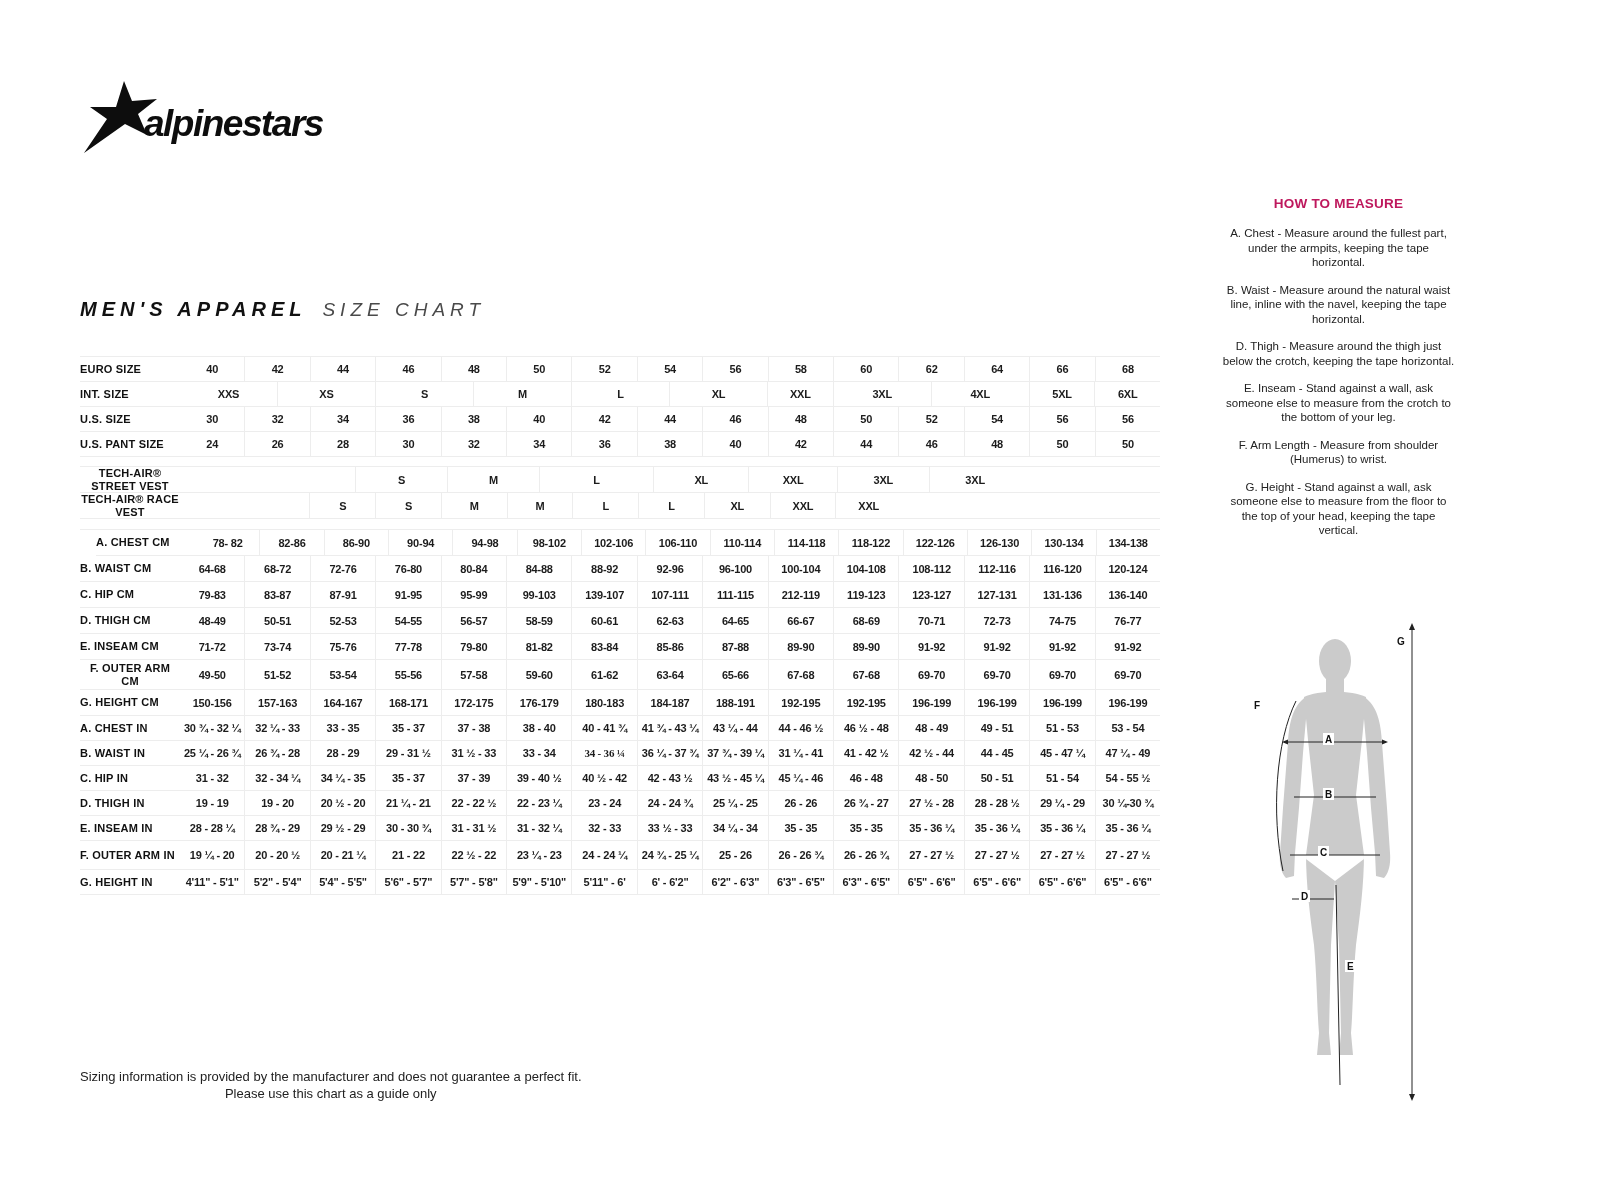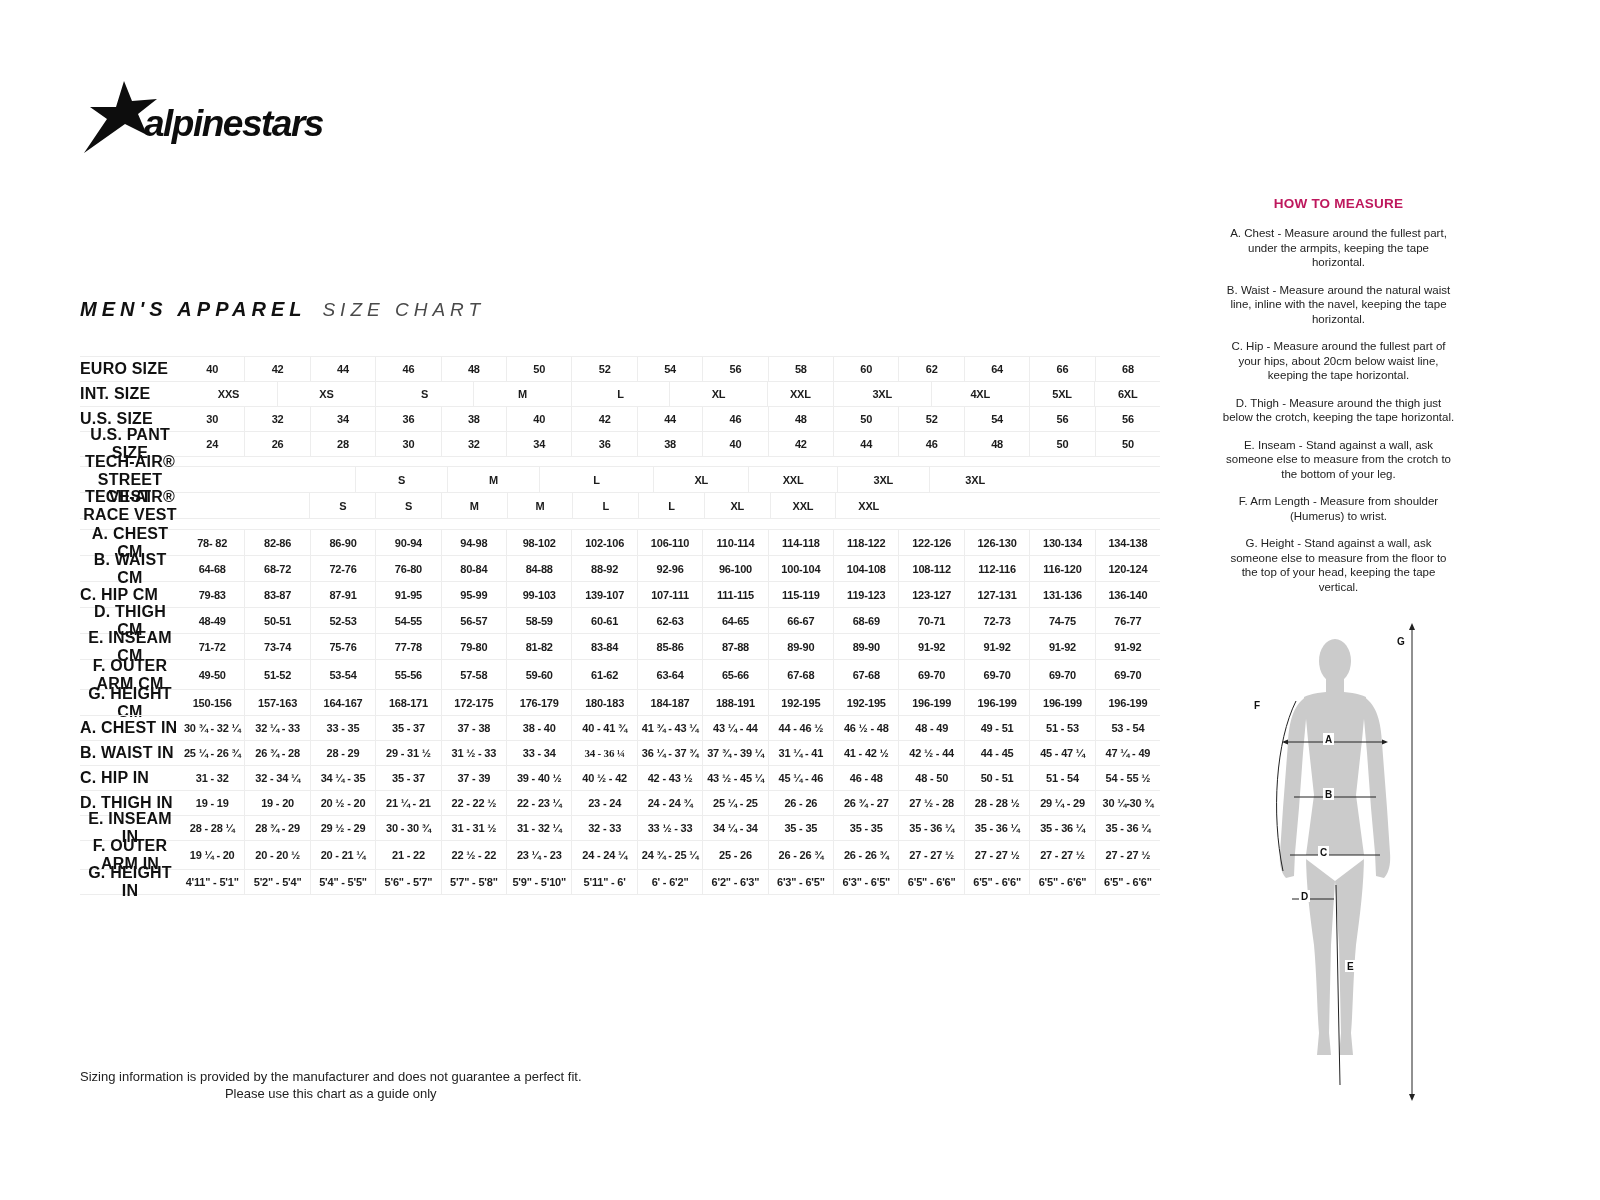"C. Hip - Measure around" p { html: <p>C. Hip - Measure around the fullest part of your hips, about 20cm below waist line, keeping the tape horizontal.</p> -> none }
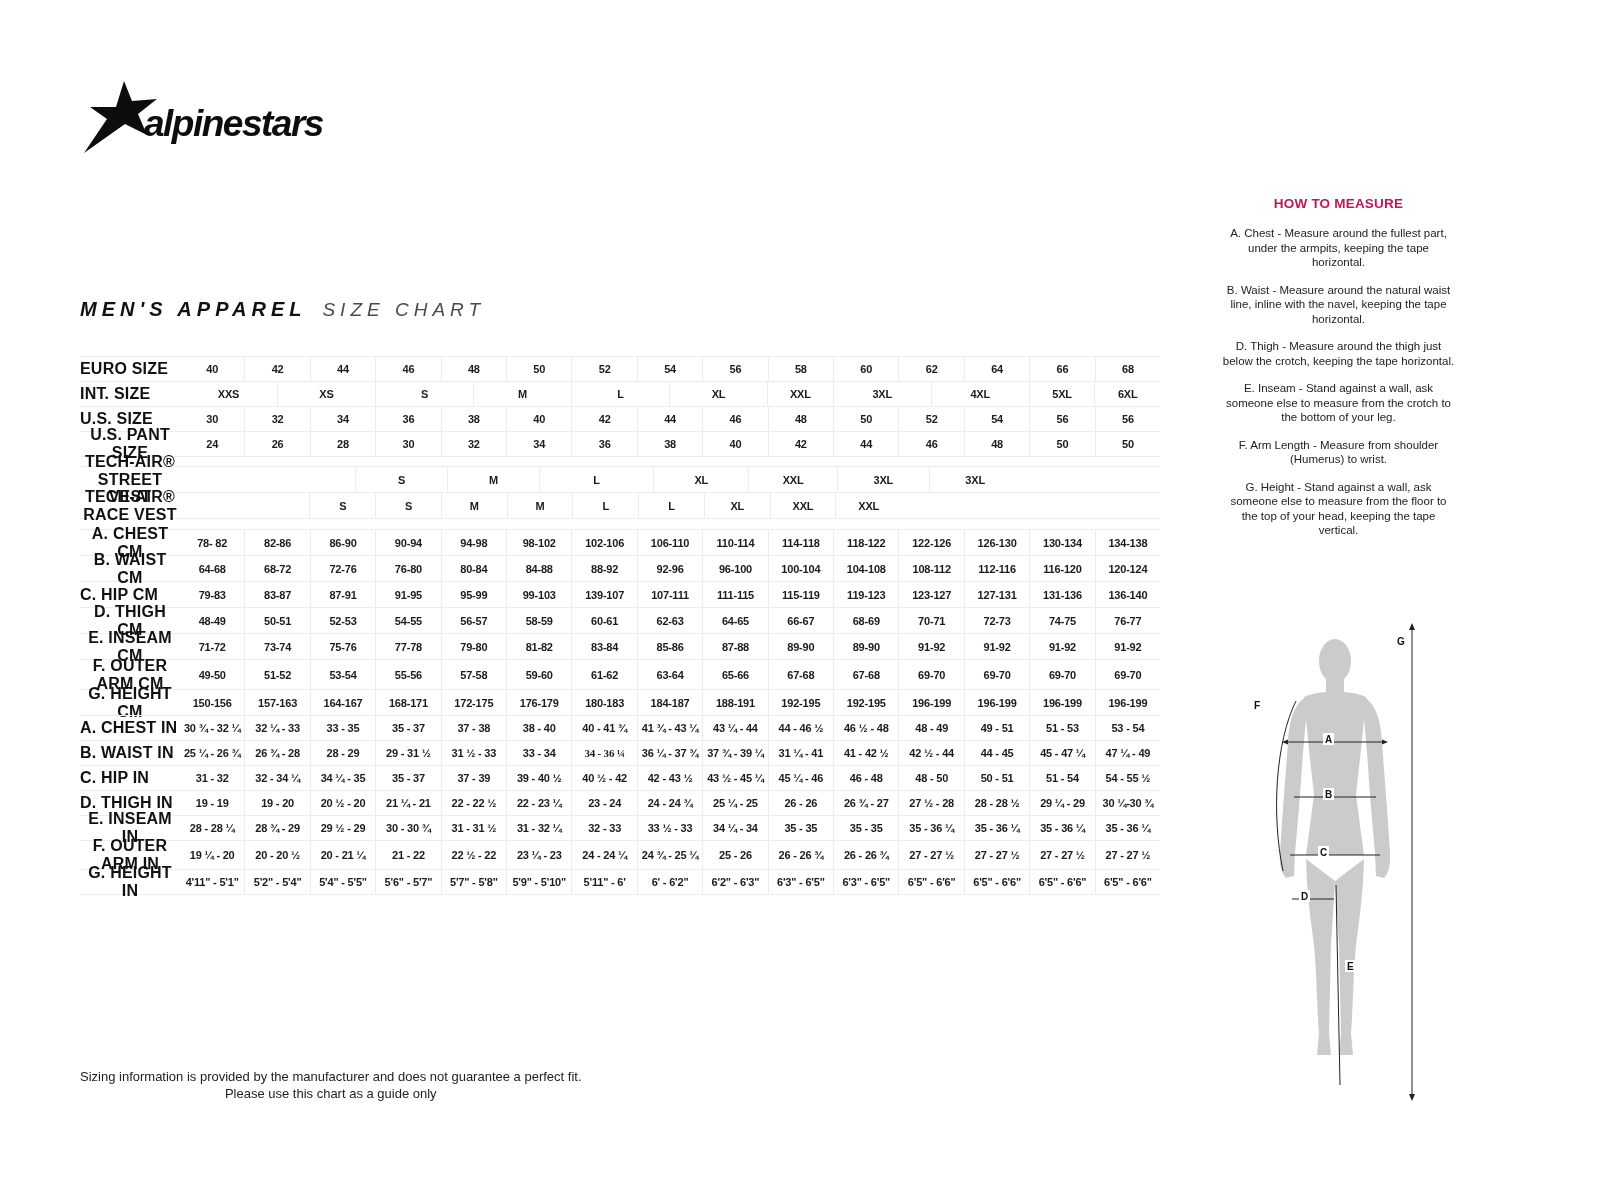"EURO SIZE" .t-label { font-size: 16px -> 11px }
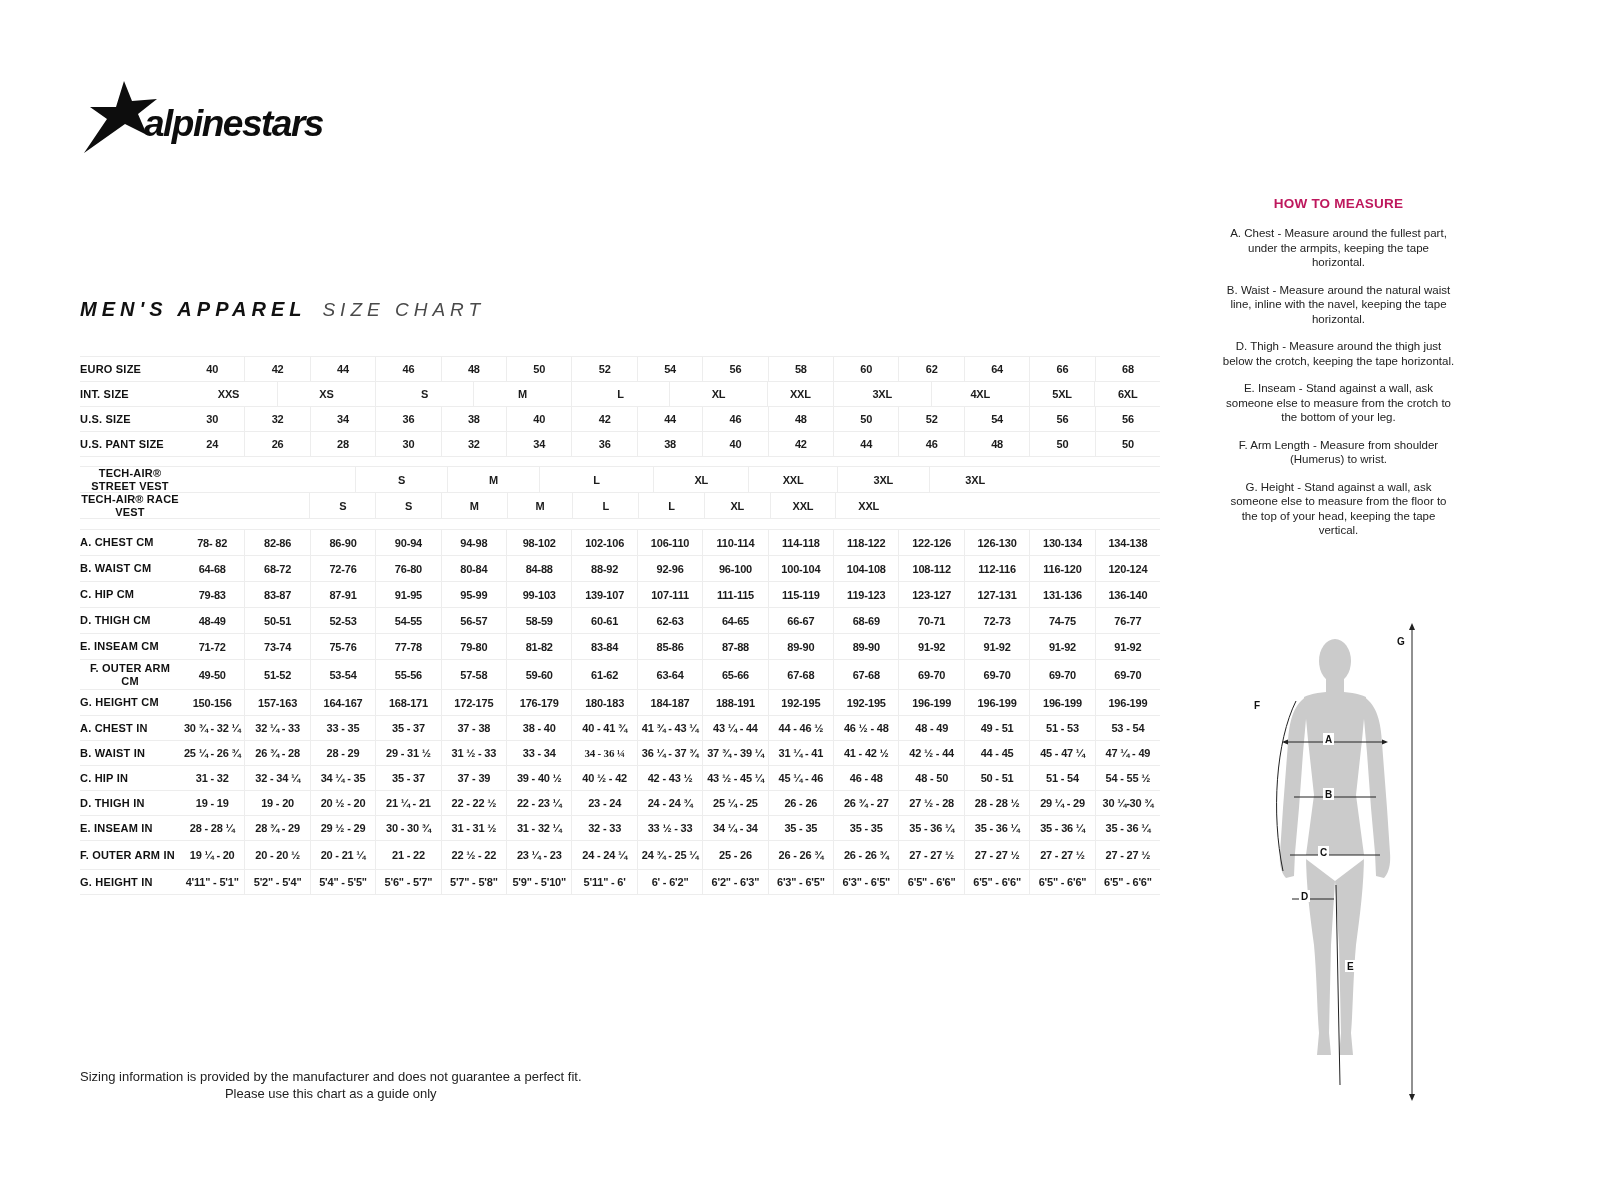"A. CHEST CM" div.t-row { margin-left: none -> 16px }
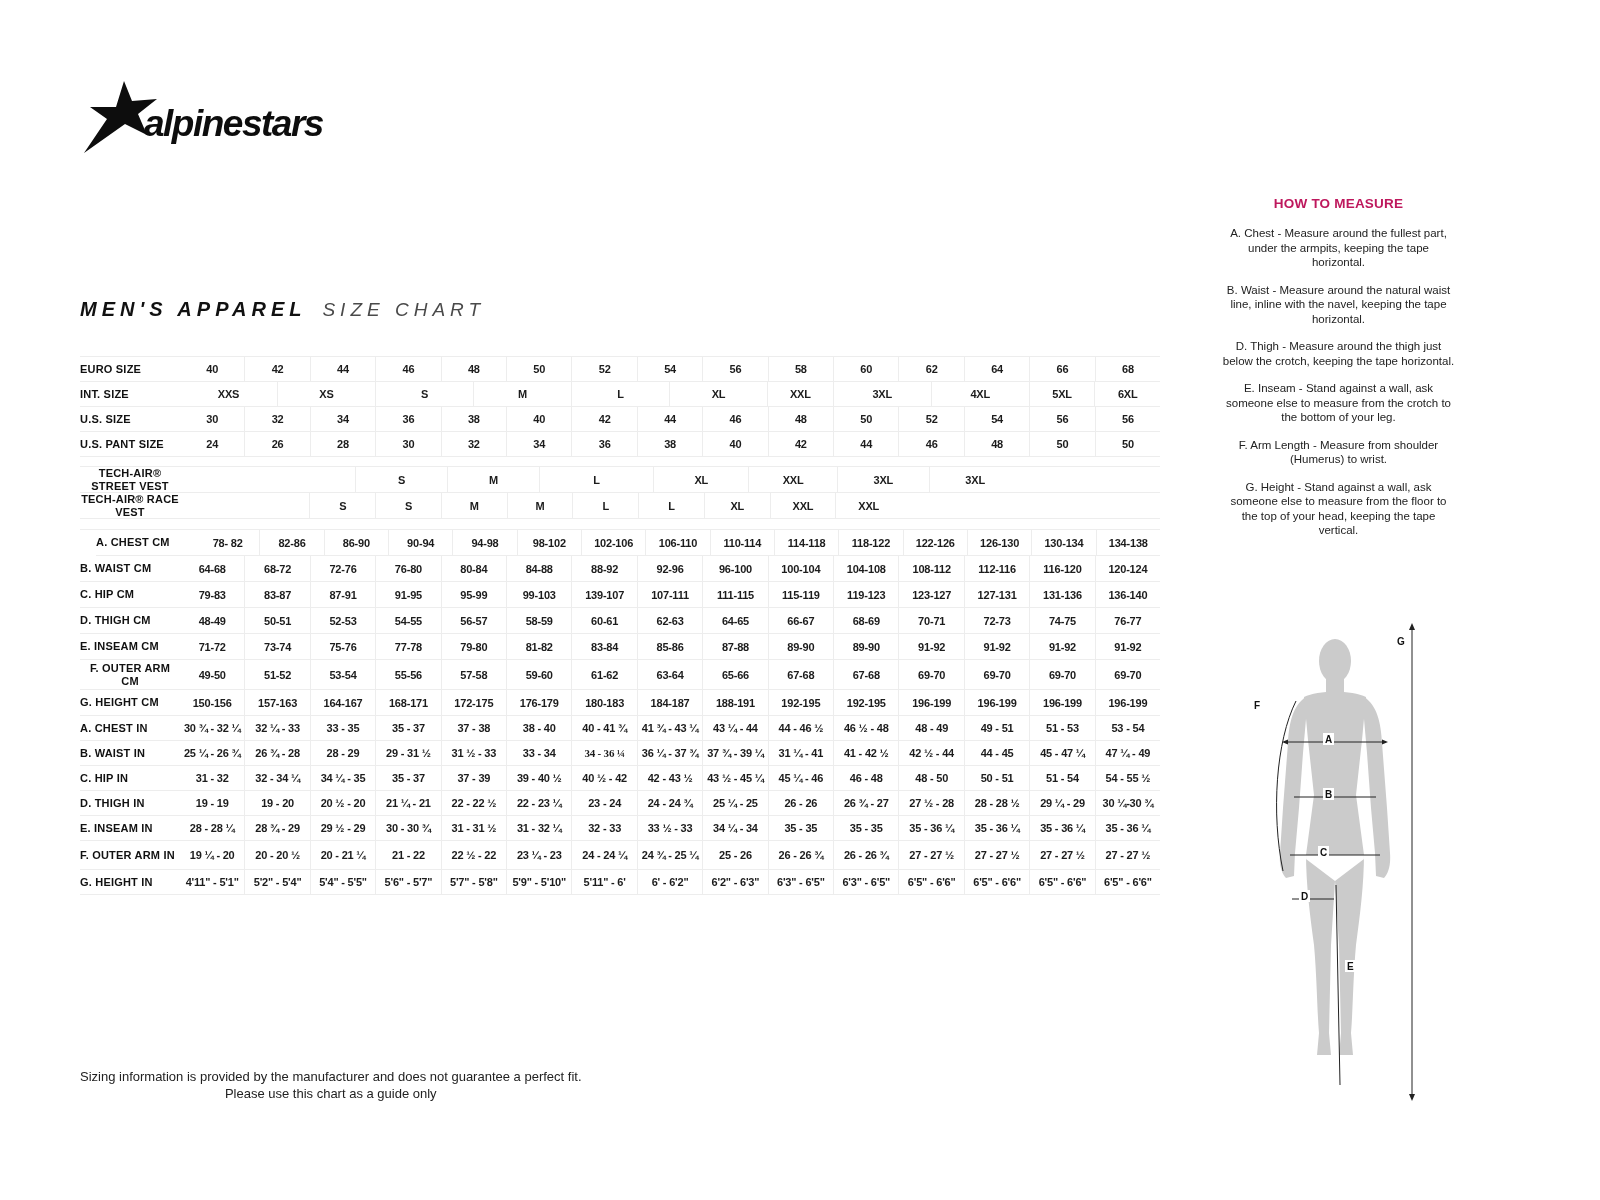"115-119" div.t-cell { text: 115-119 -> 212-119 }
